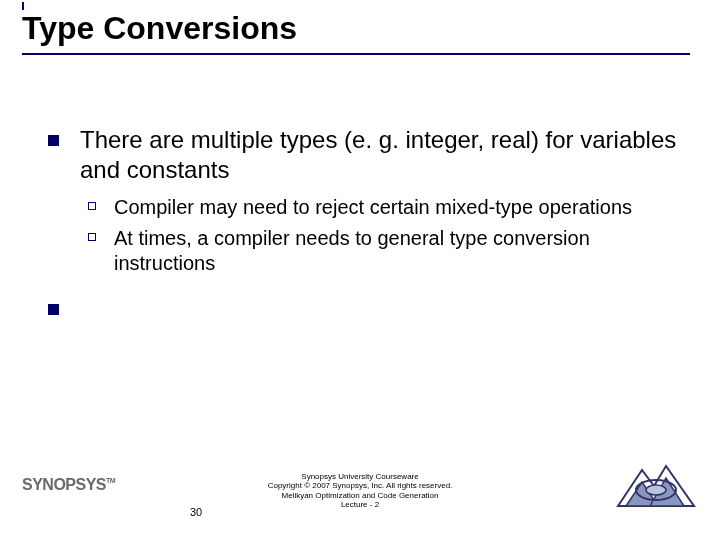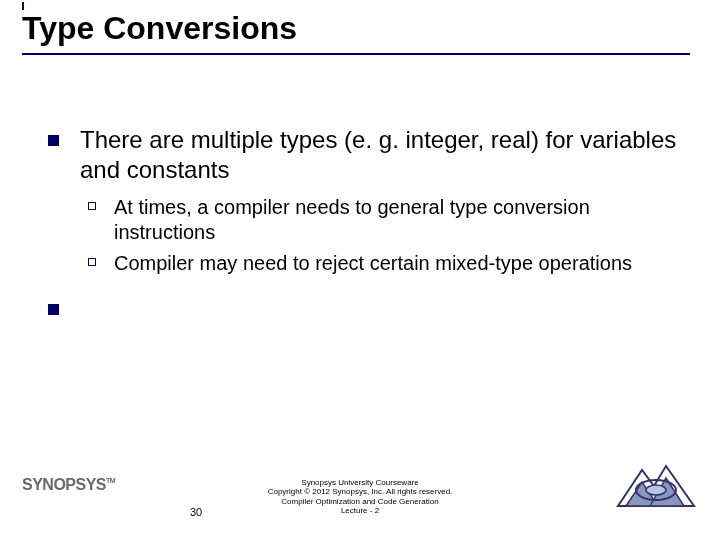"At times, a compiler needs" li { order: before "Compiler may need to reject" -> after "Compiler may need to reject" }
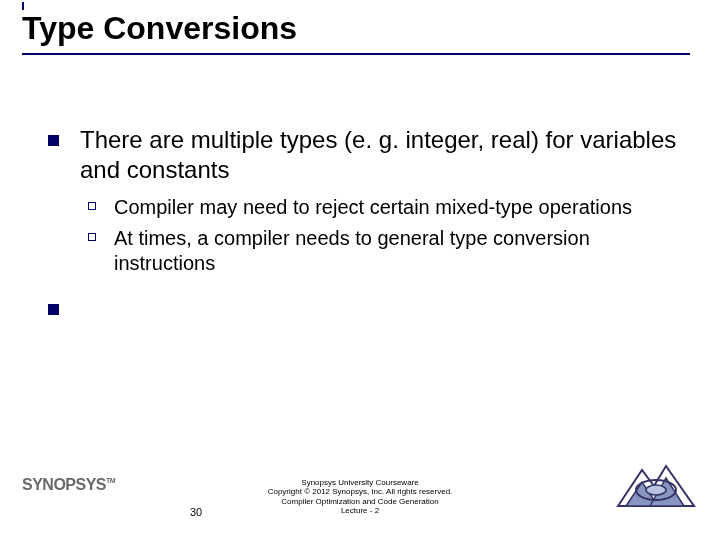"Synopsys University Courseware" .foot-text { bottom: 6px -> 12px }
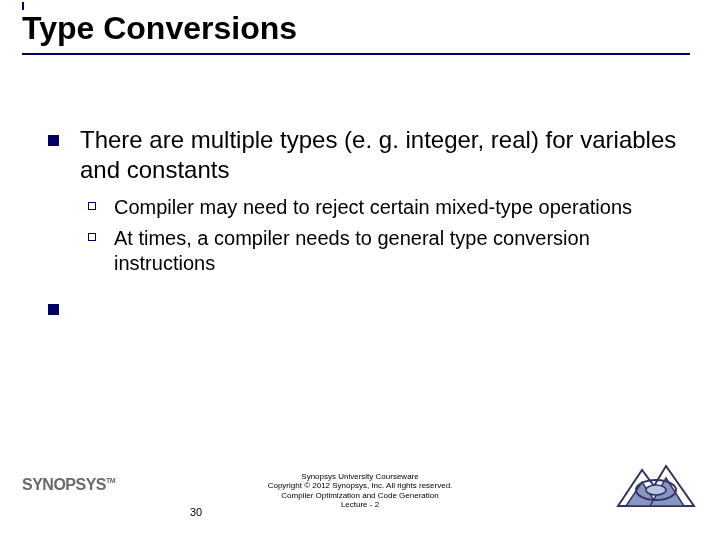"Copyright © 2012 Synopsys, Inc." div { text: 2012 -> 2007 }
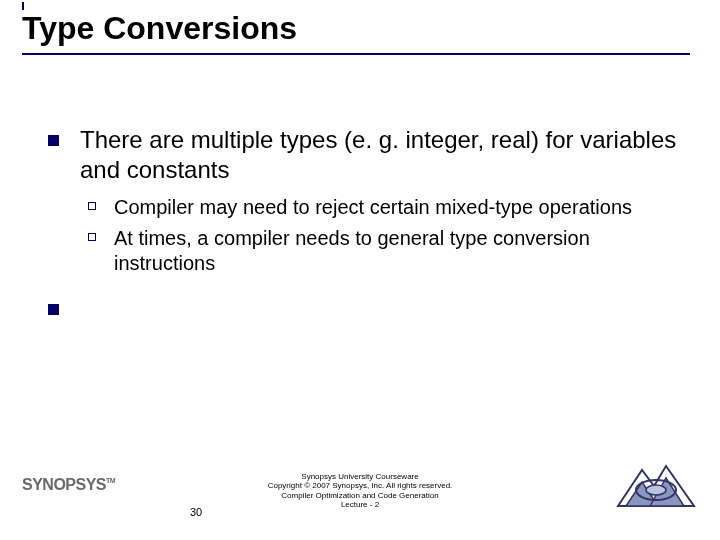"Compiler Optimization and Code" div { text: Compiler -> Melikyan }
